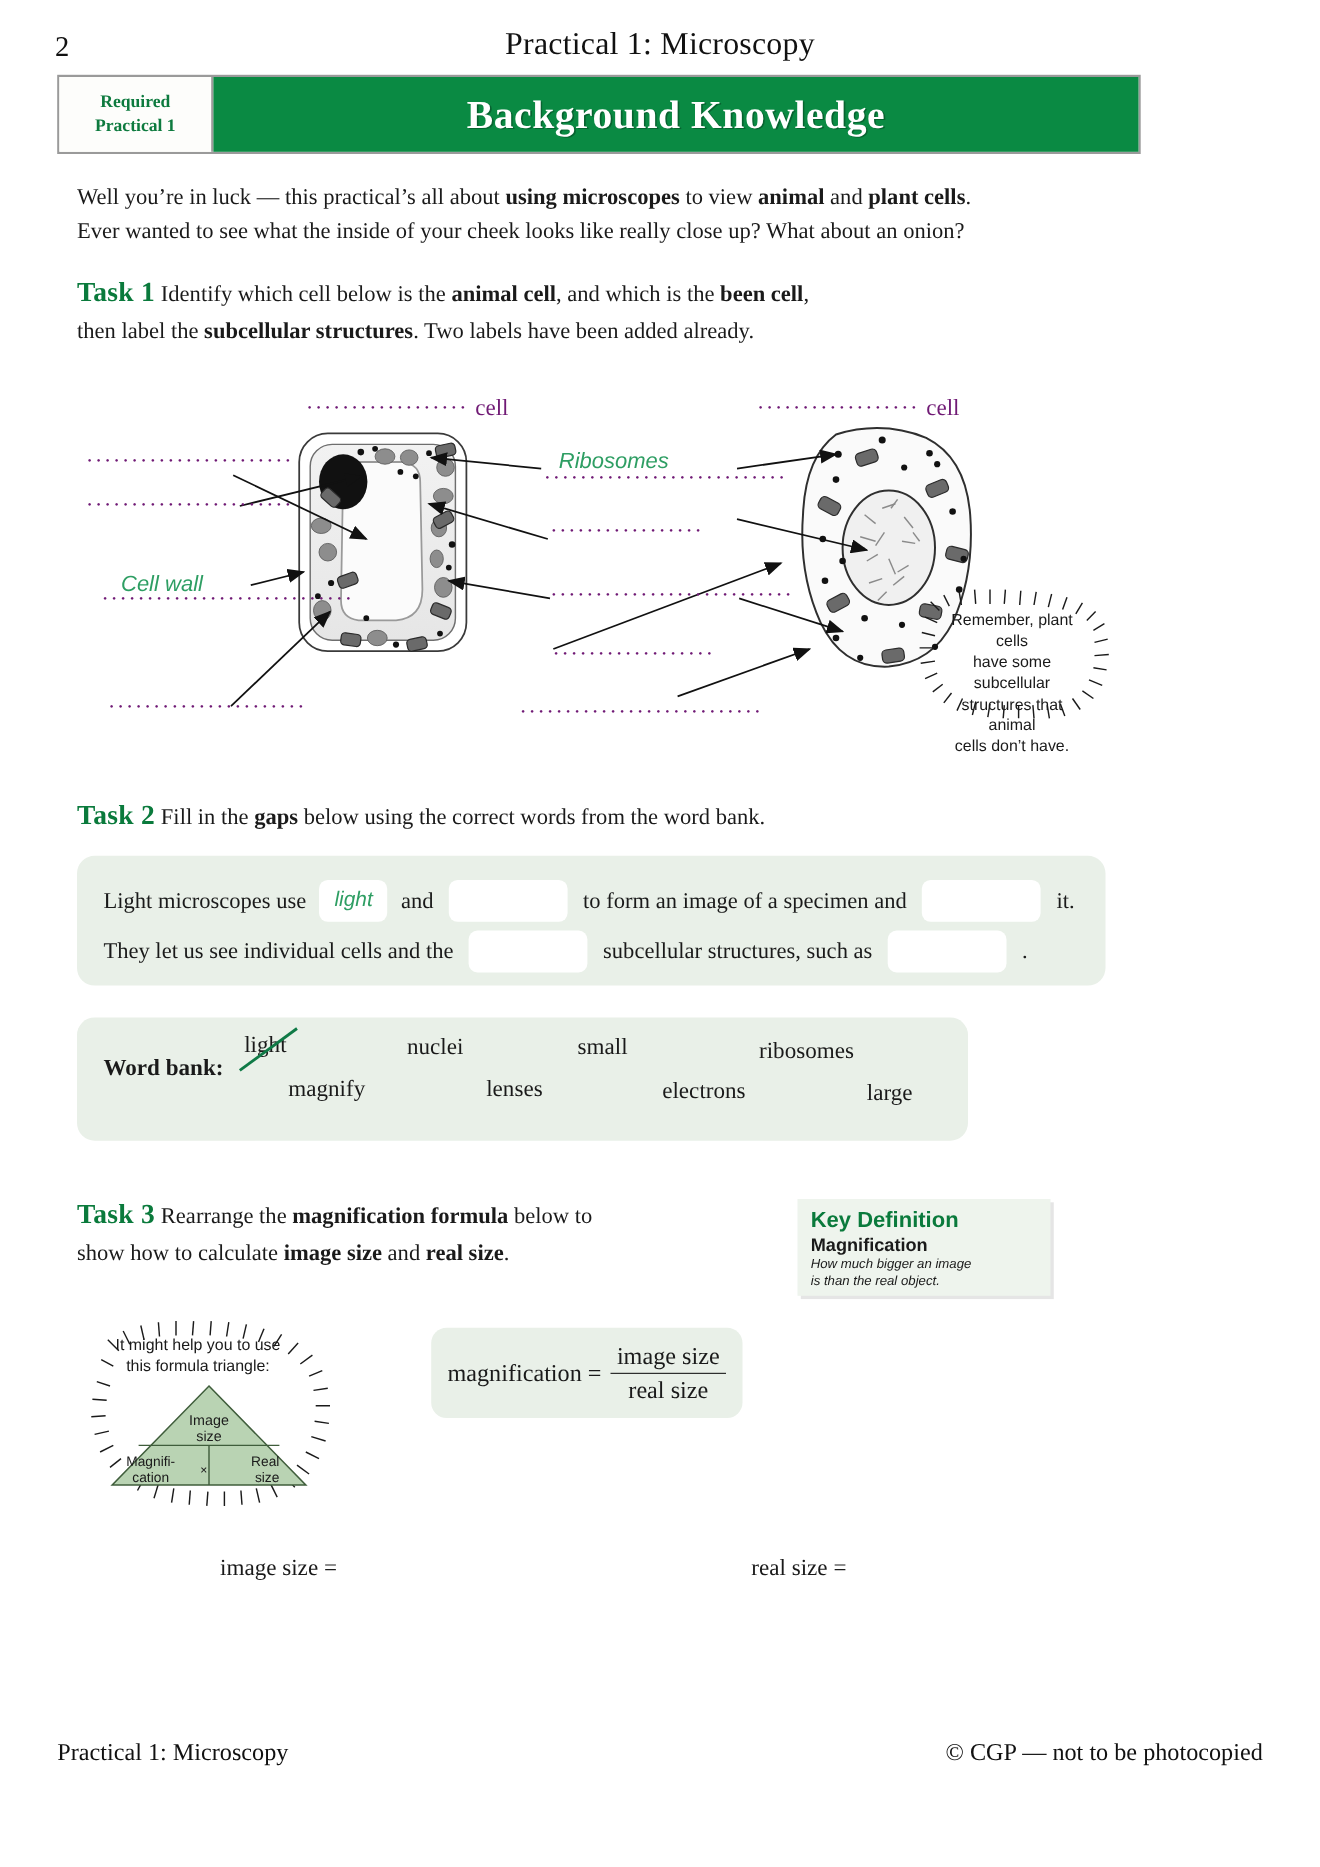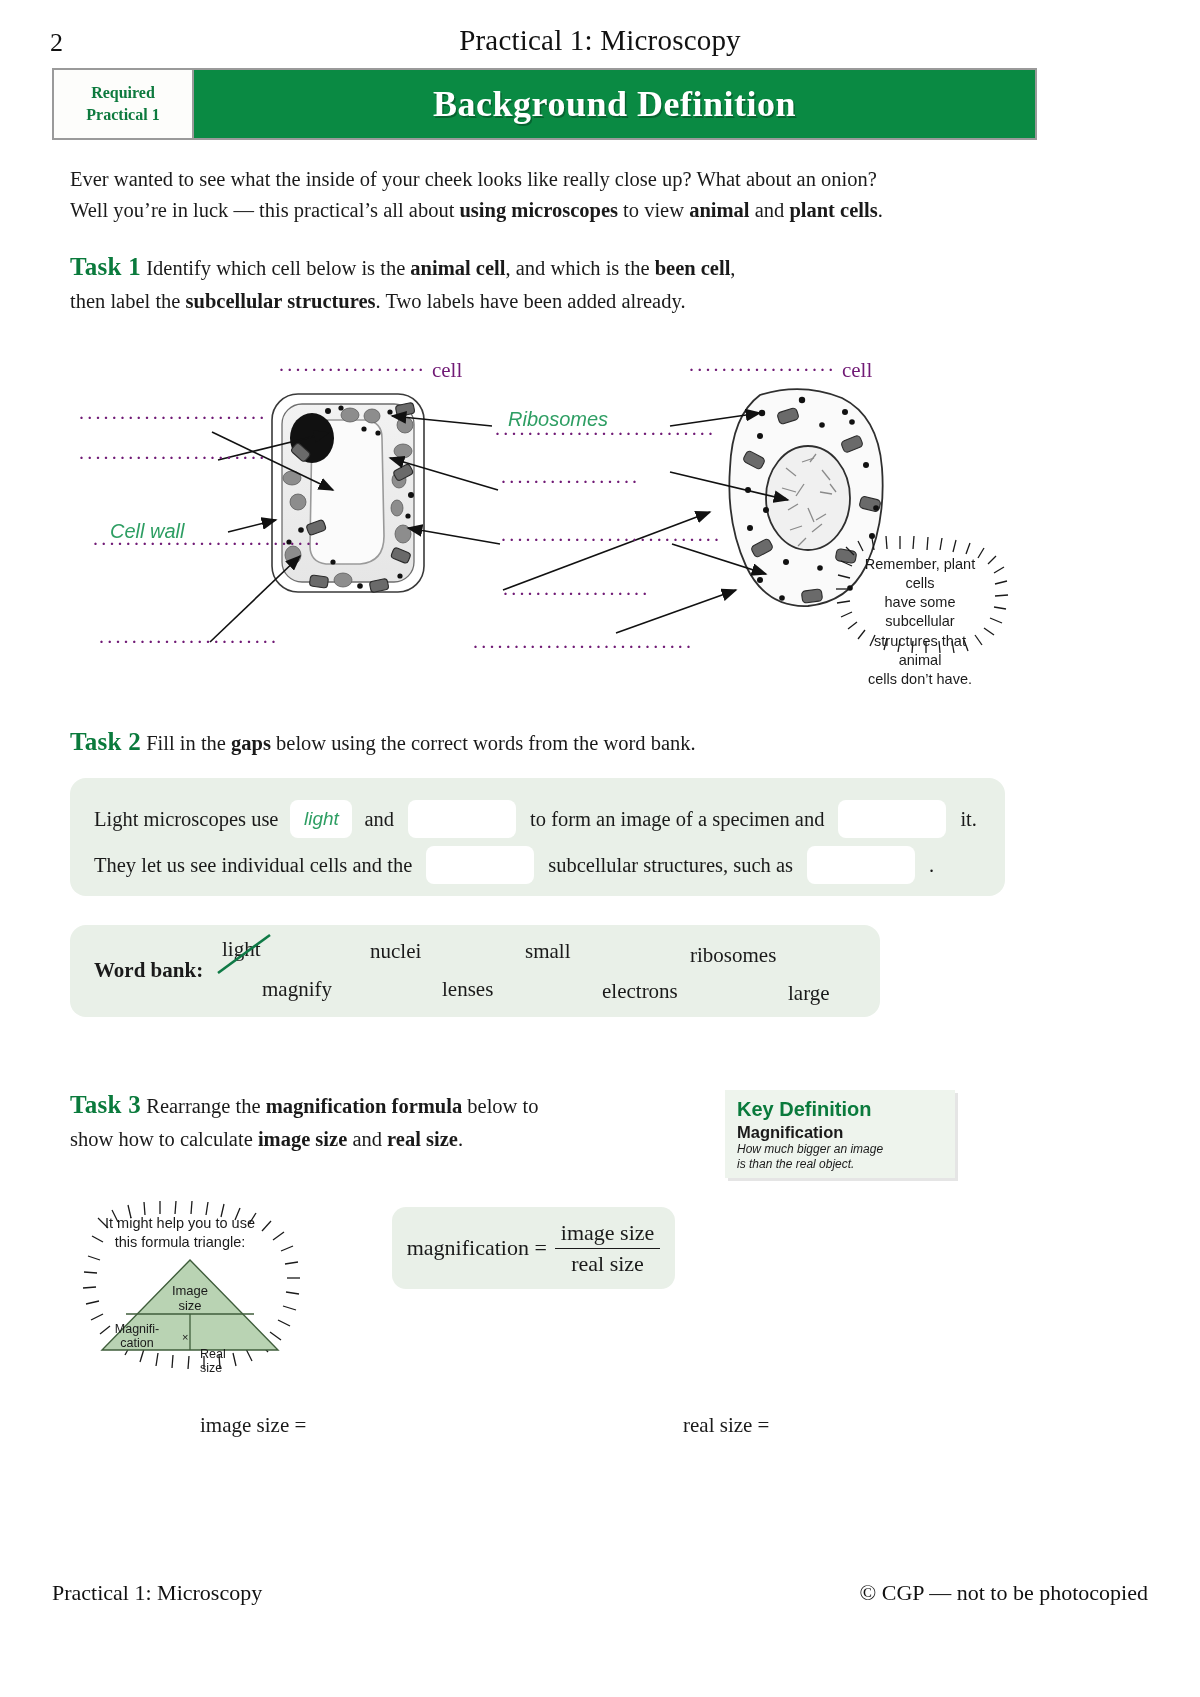"Background Definition" div.banner-main { text: Definition -> Knowledge }
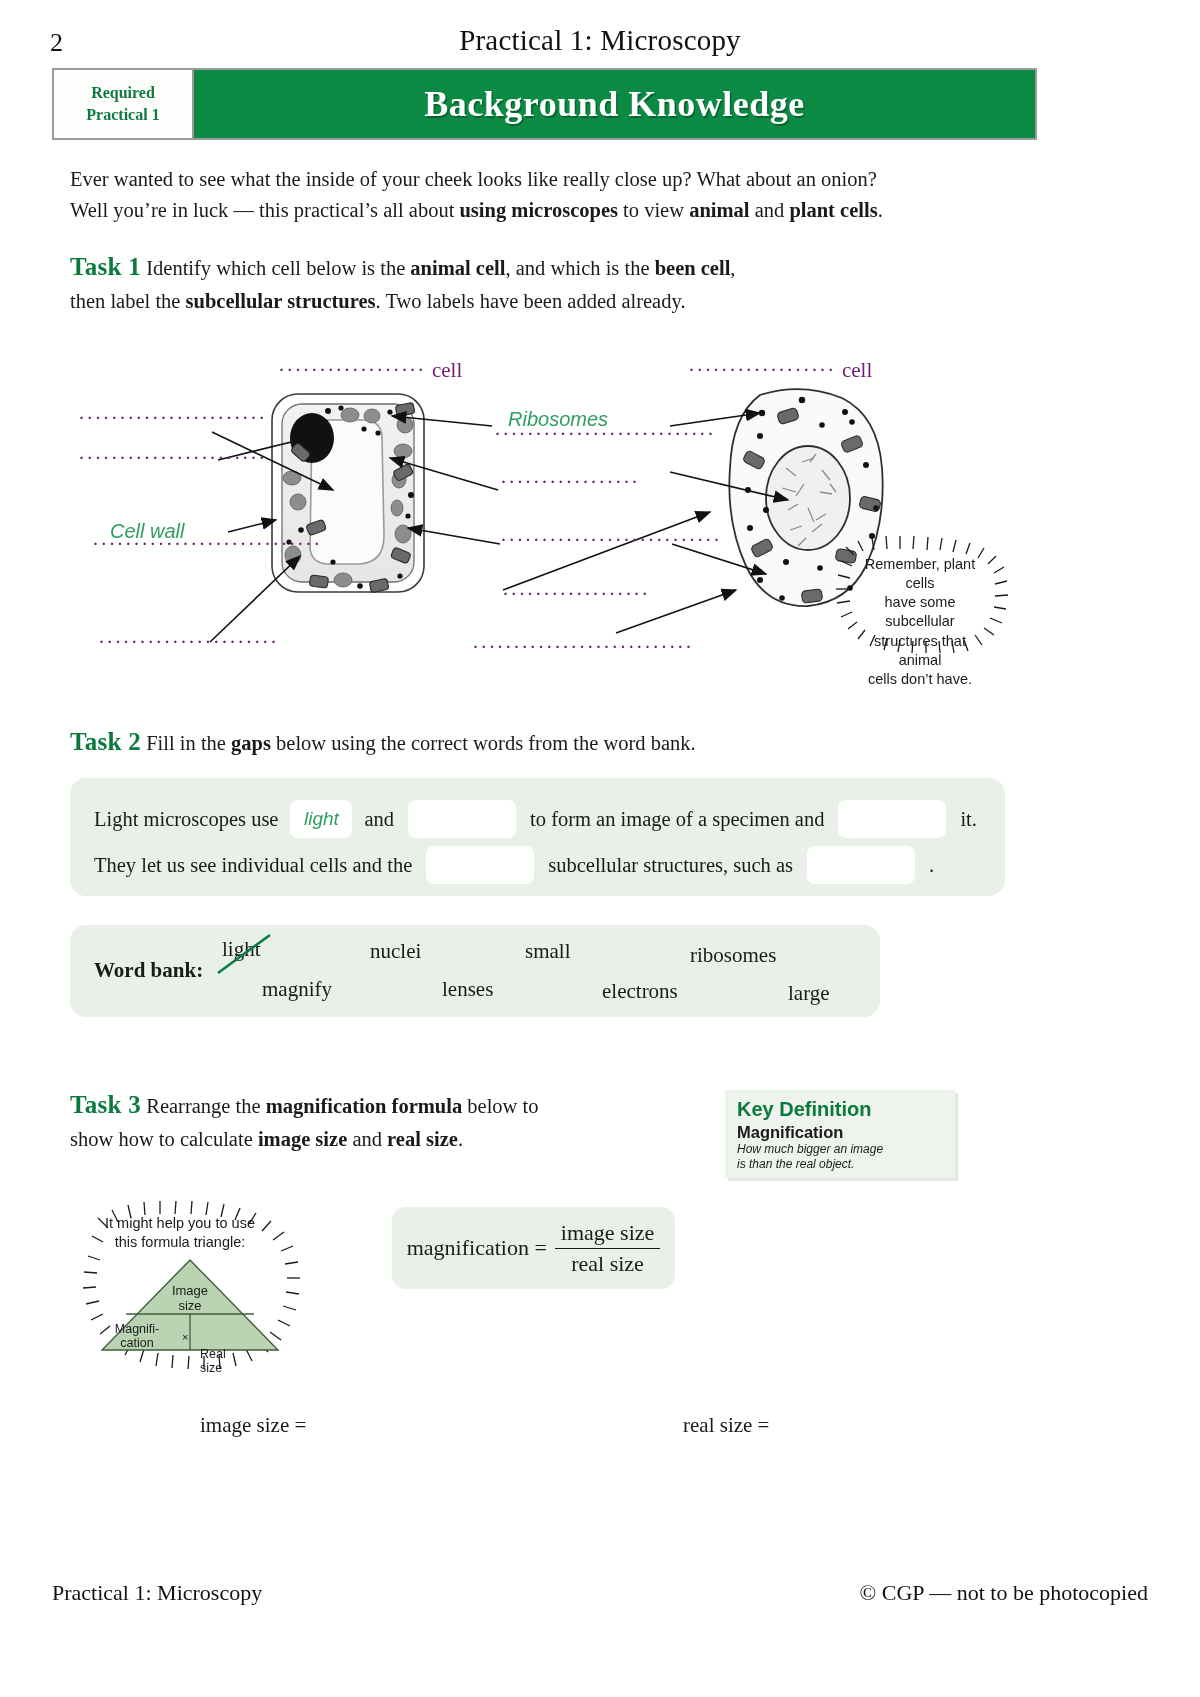"Ever wanted to see what" div { order: before "Well you’re in luck —" -> after "Well you’re in luck —" }
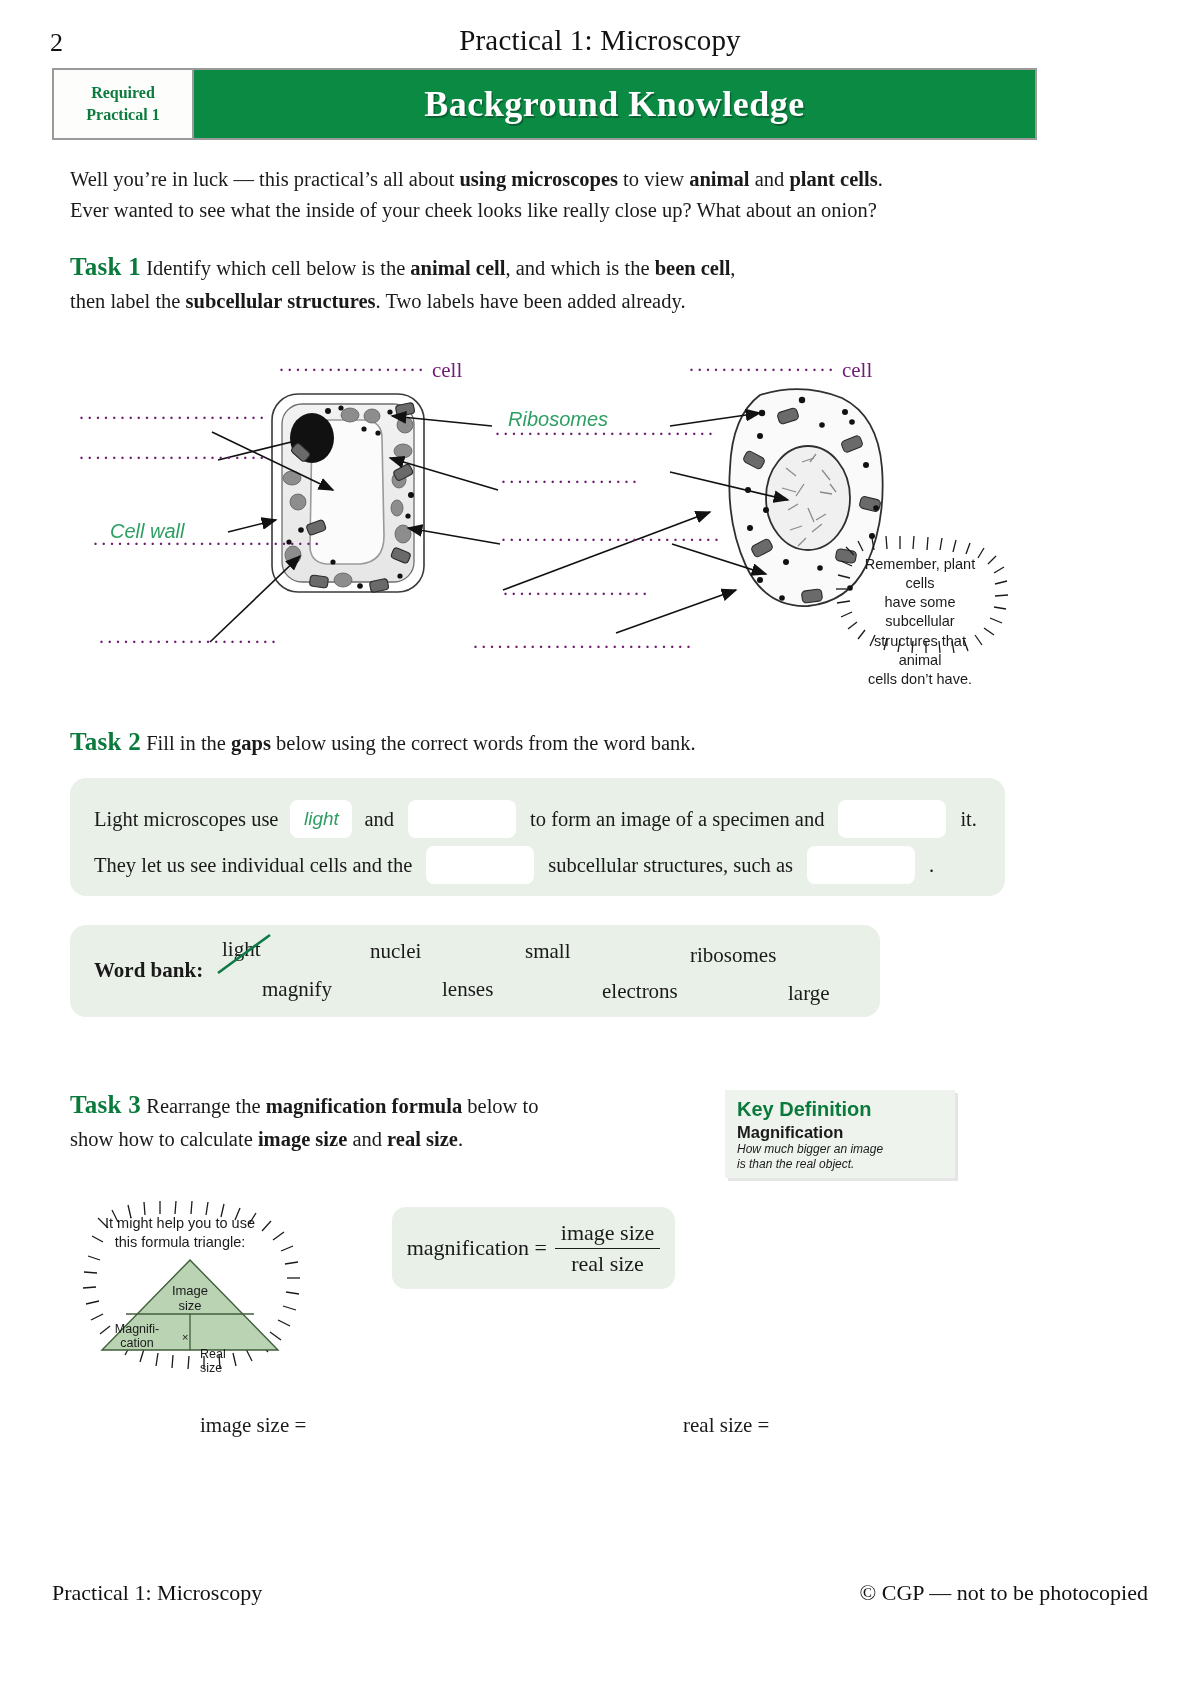"Word bank:" .wordbank { height: 92px -> 112px }
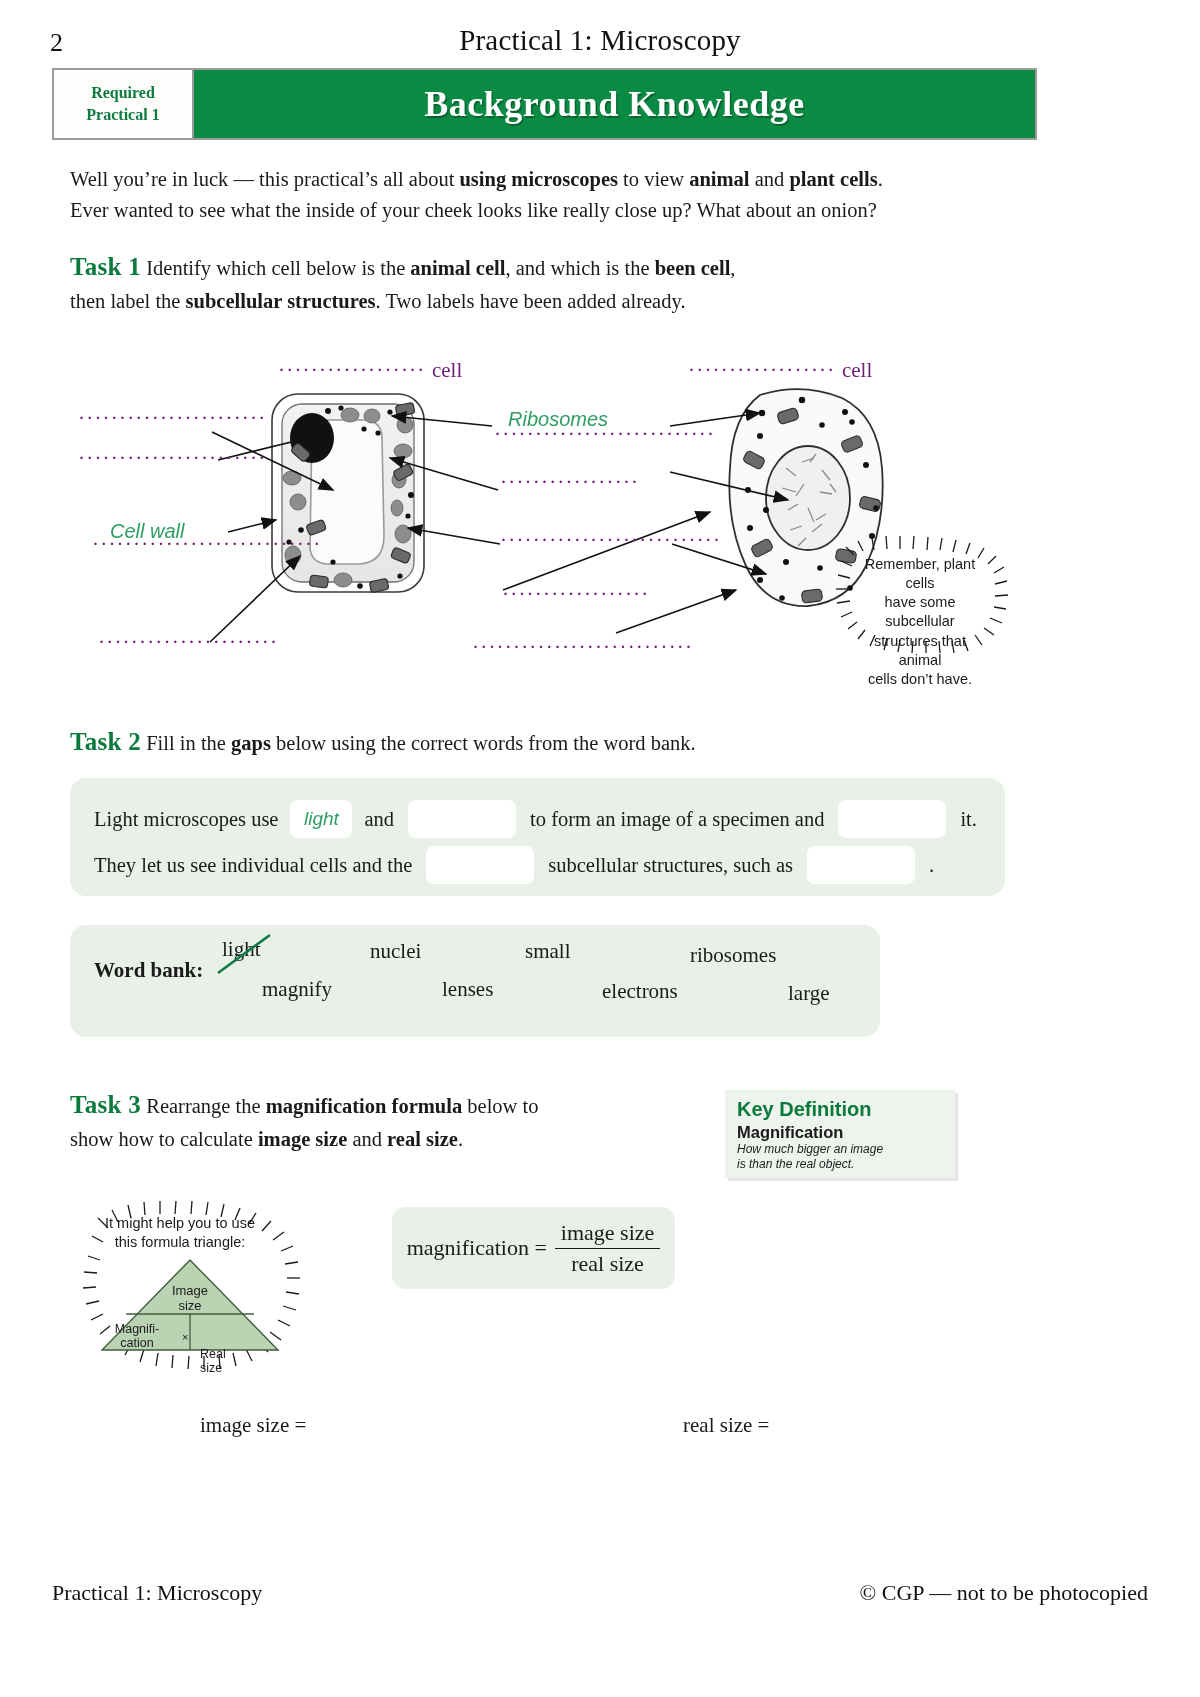"Real" div { margin-top: 25px -> none; text-align: left -> right }
